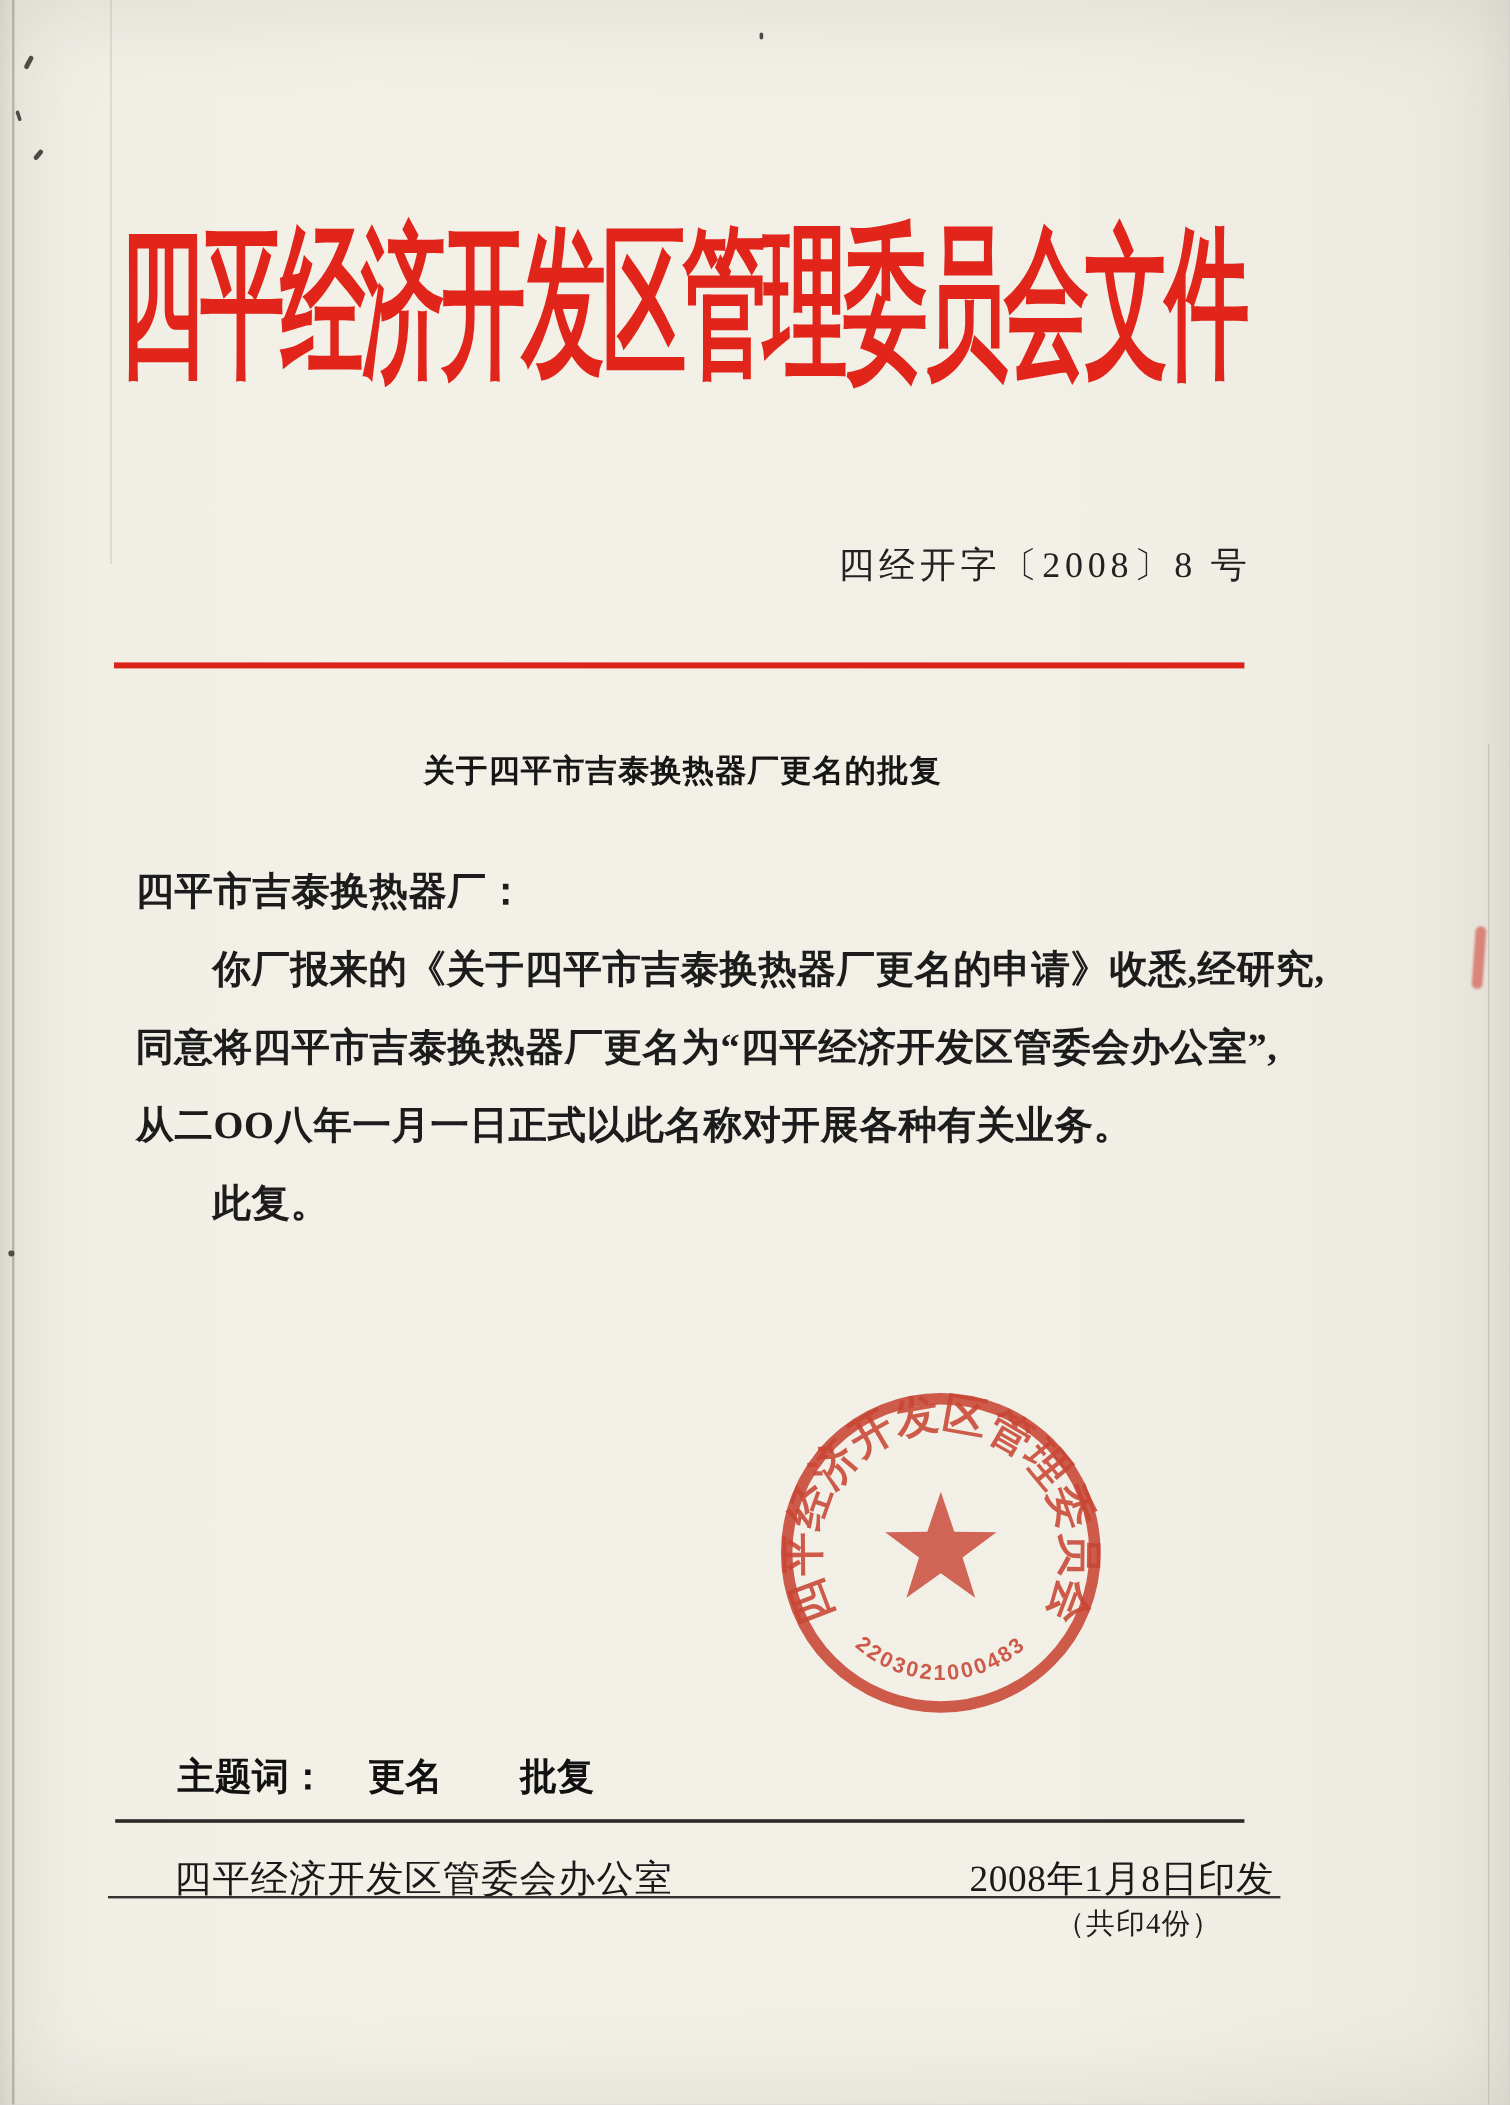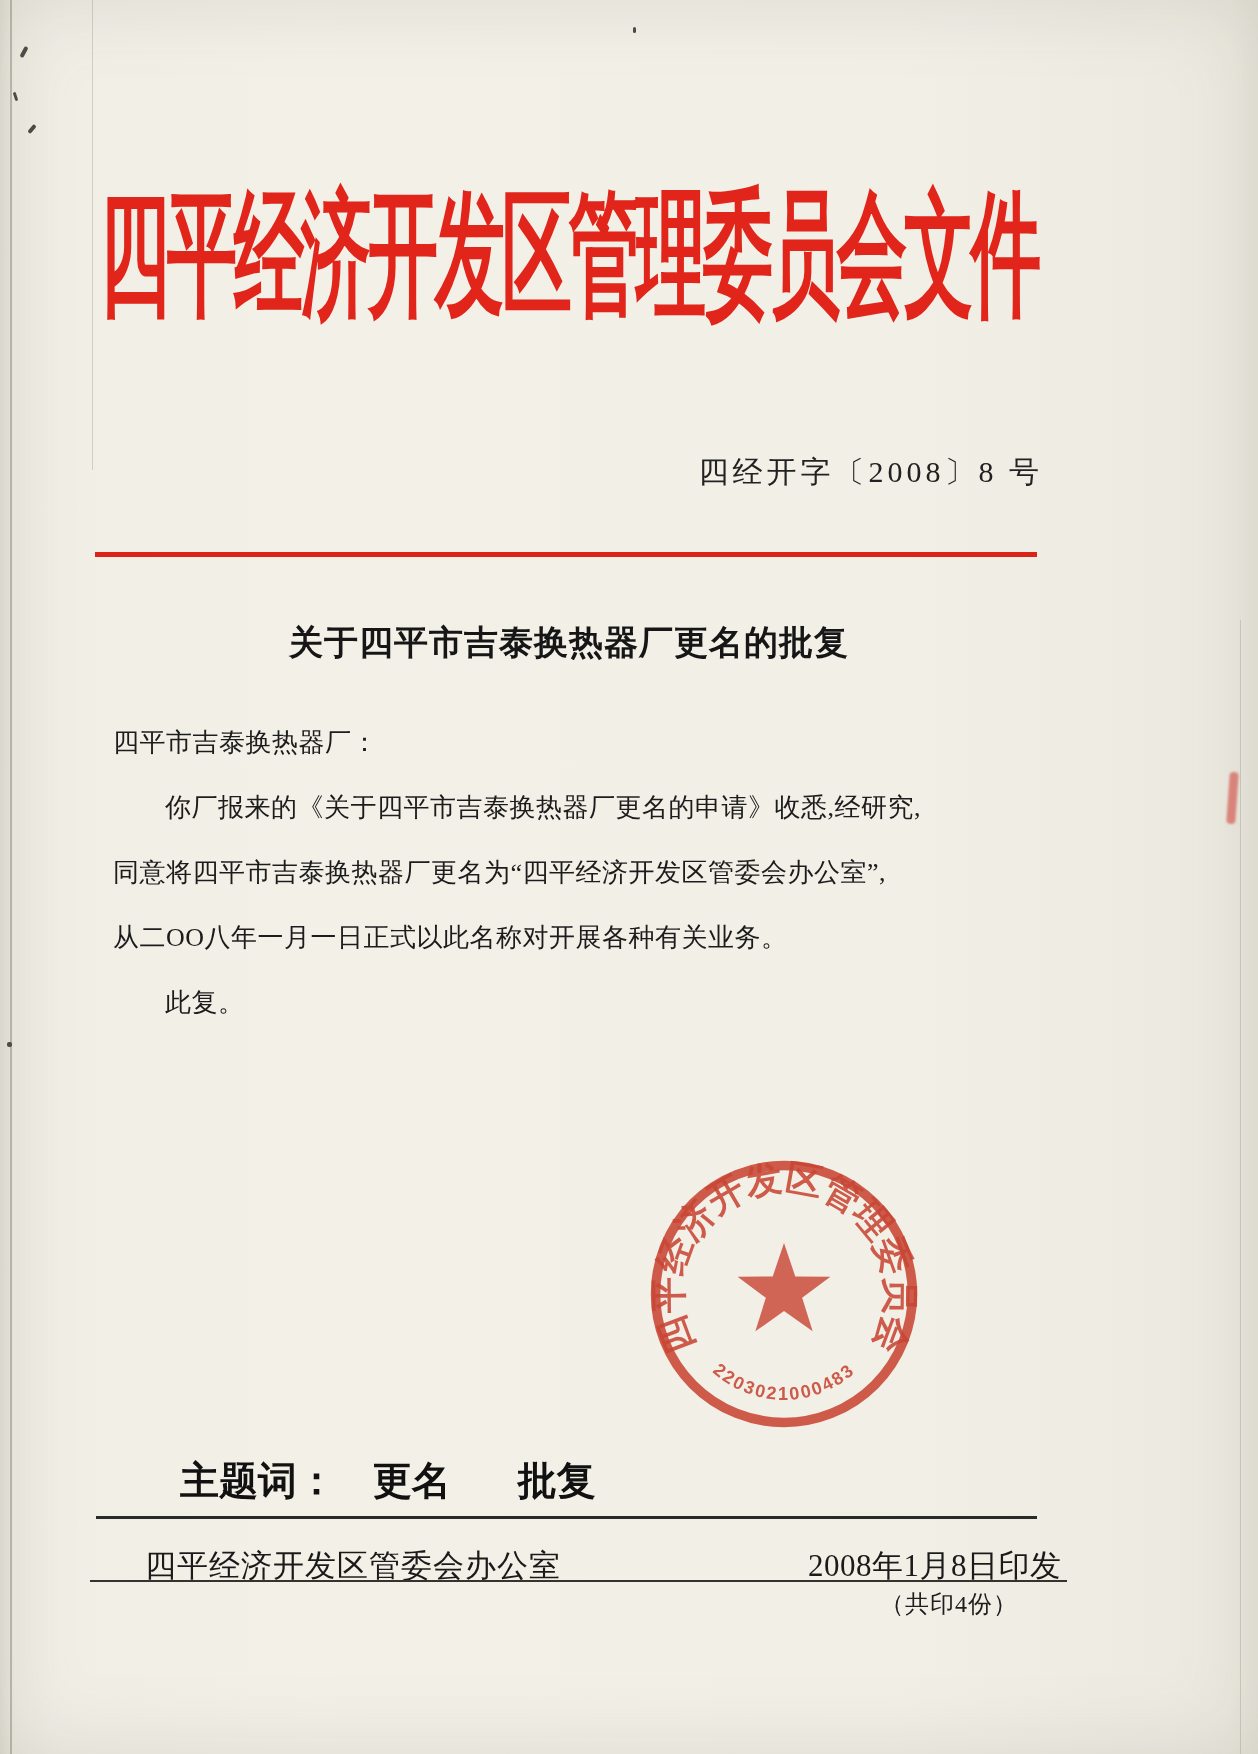"关于四平市吉泰换热器厂更名的批复" .doc-title { font-size: 34px -> 26px }
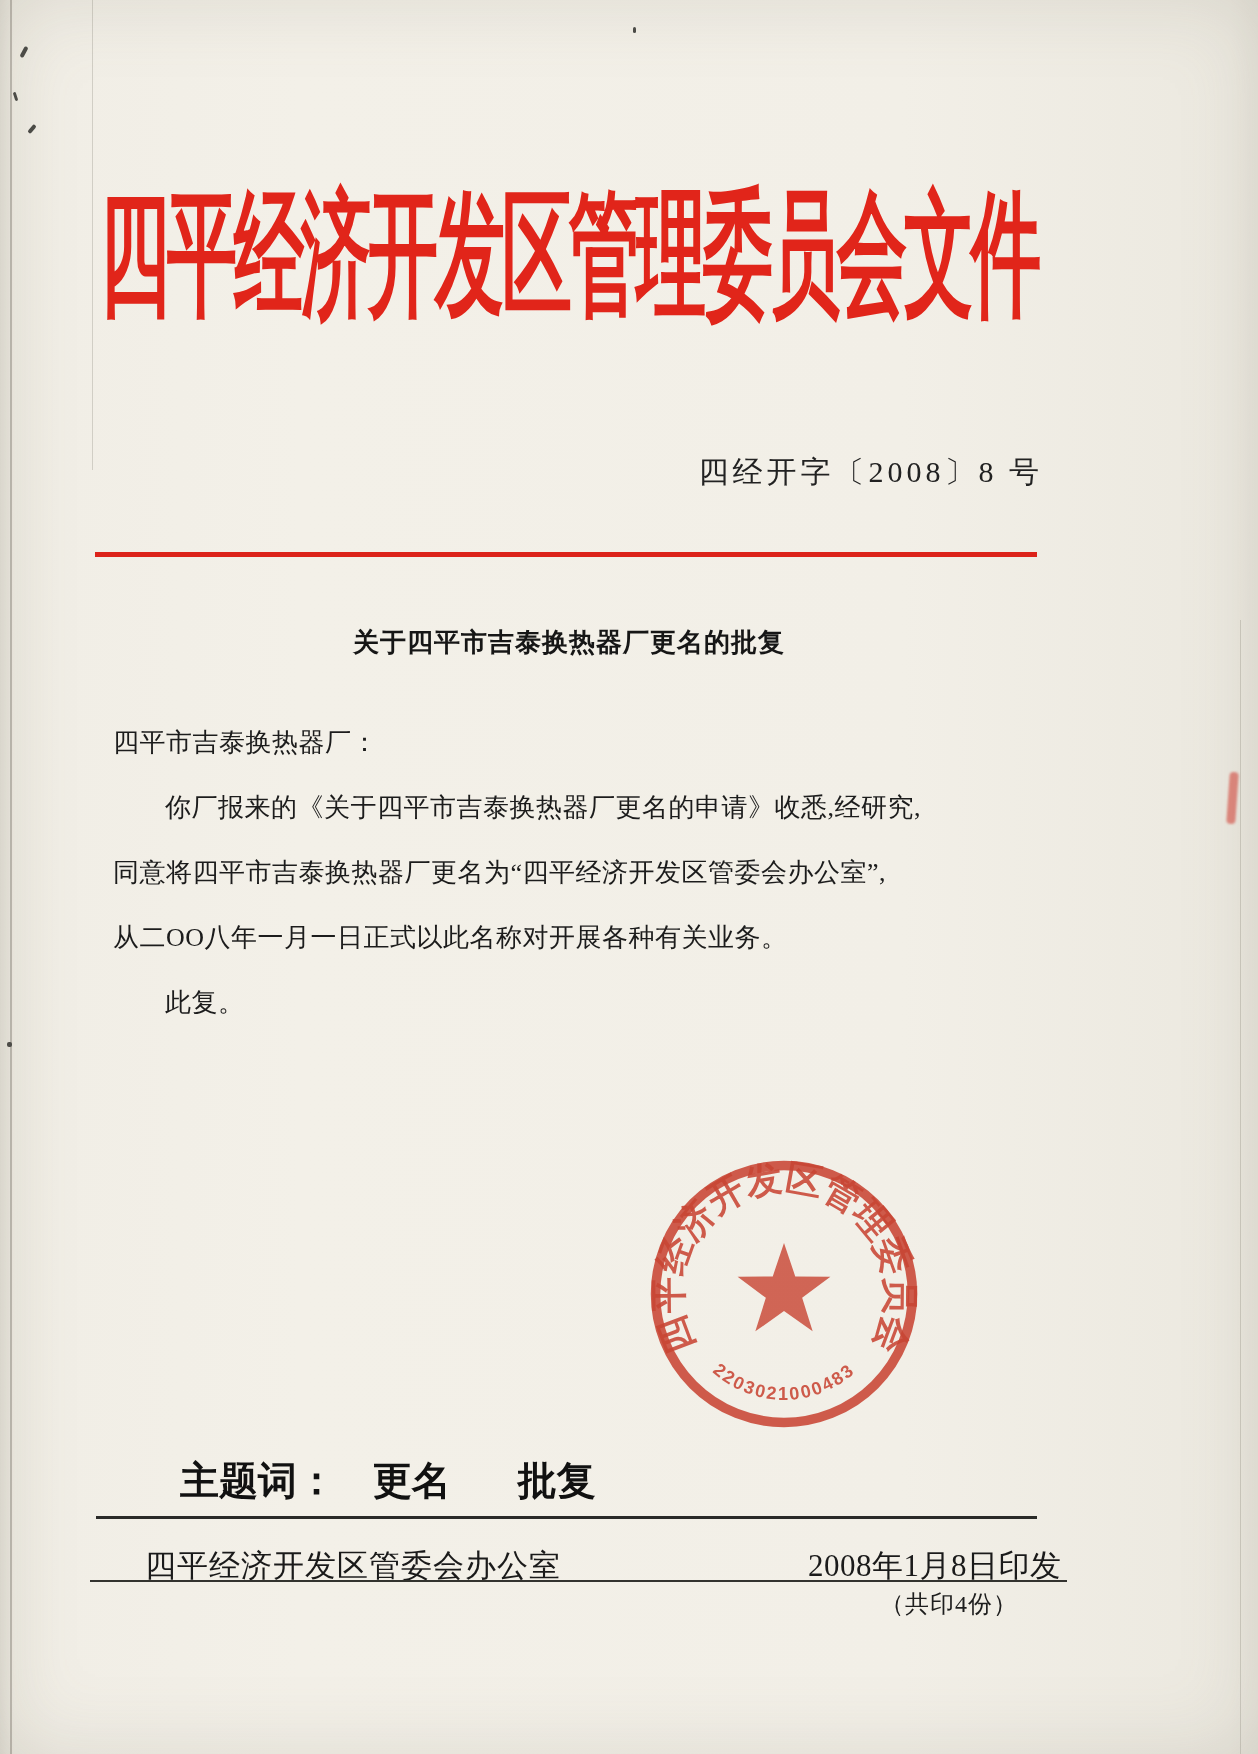"四平市吉泰换热器厂：" .body-block { font-size: 26px -> 32px; font-weight: none -> bold }
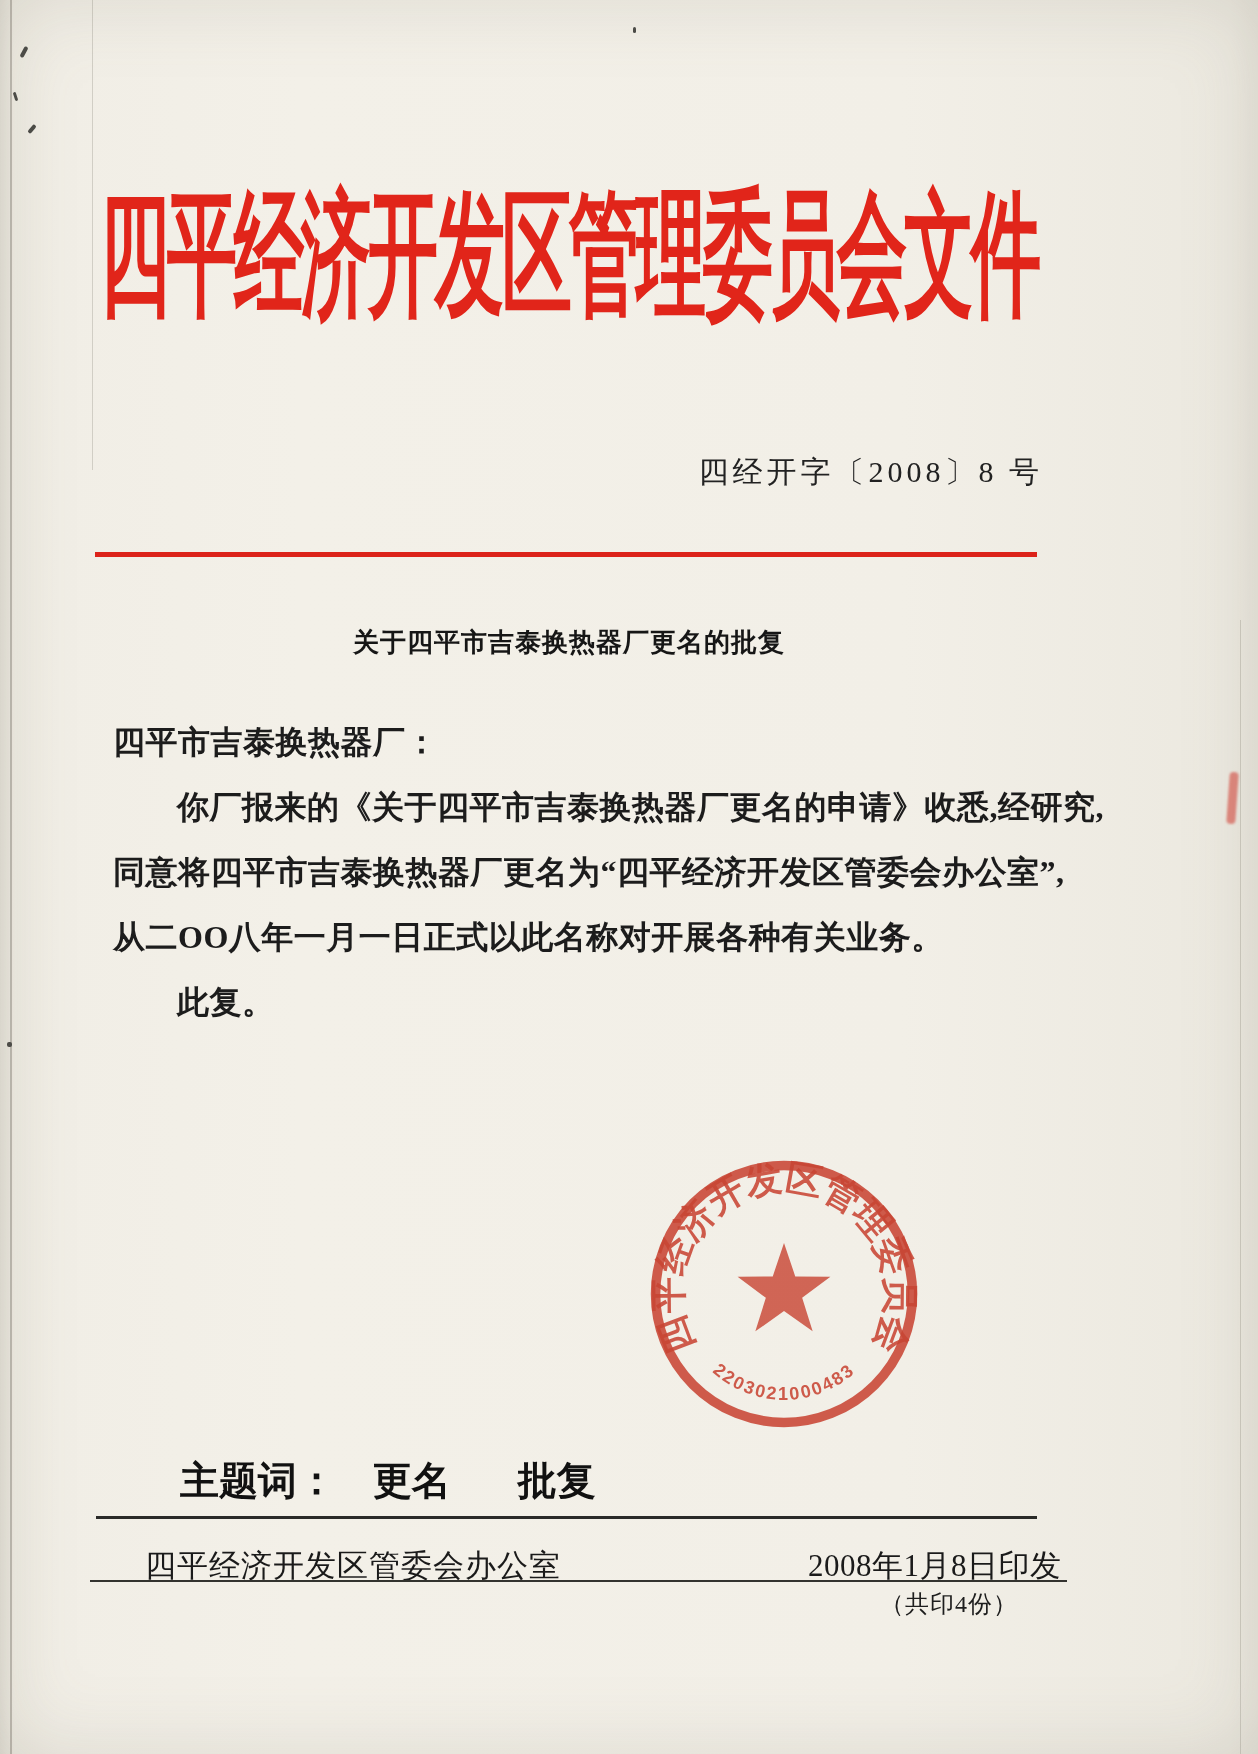"主题词： 更名 批复" .keywords-row { font-size: 39px -> 31px; margin-left: 32px -> none }
